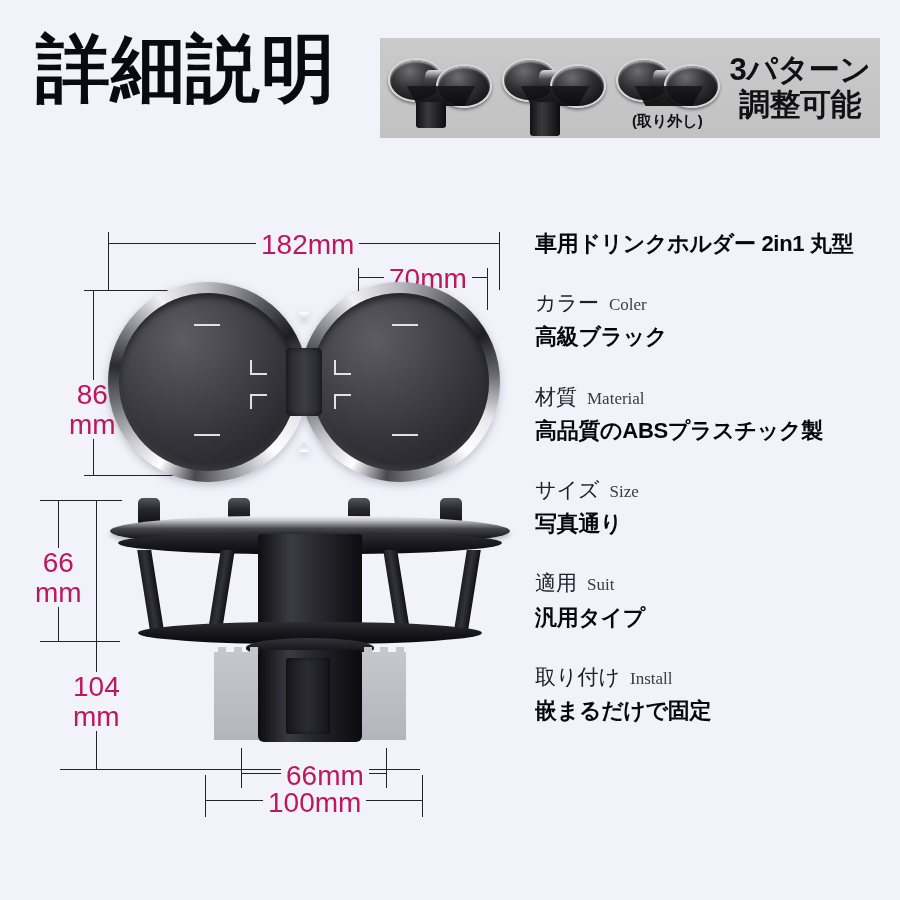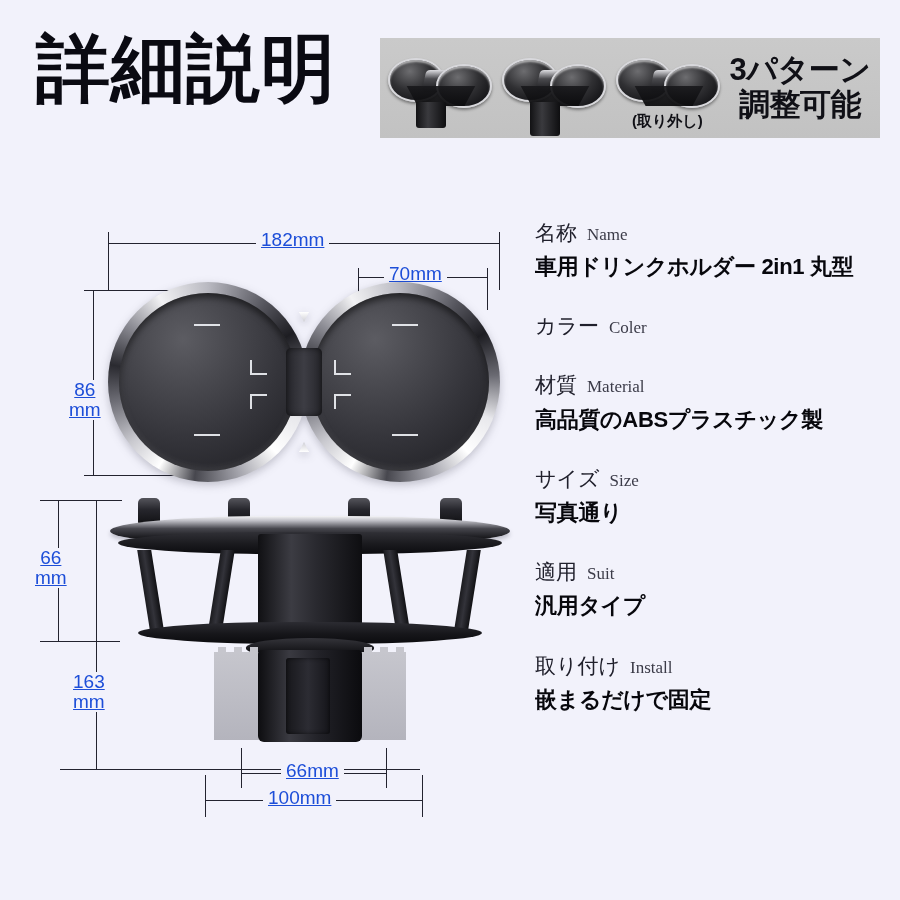"182mm" .dim-text { color: #1d4ed8 -> #be185d; font-size: 19px -> 28px; text-decoration: underline -> none }
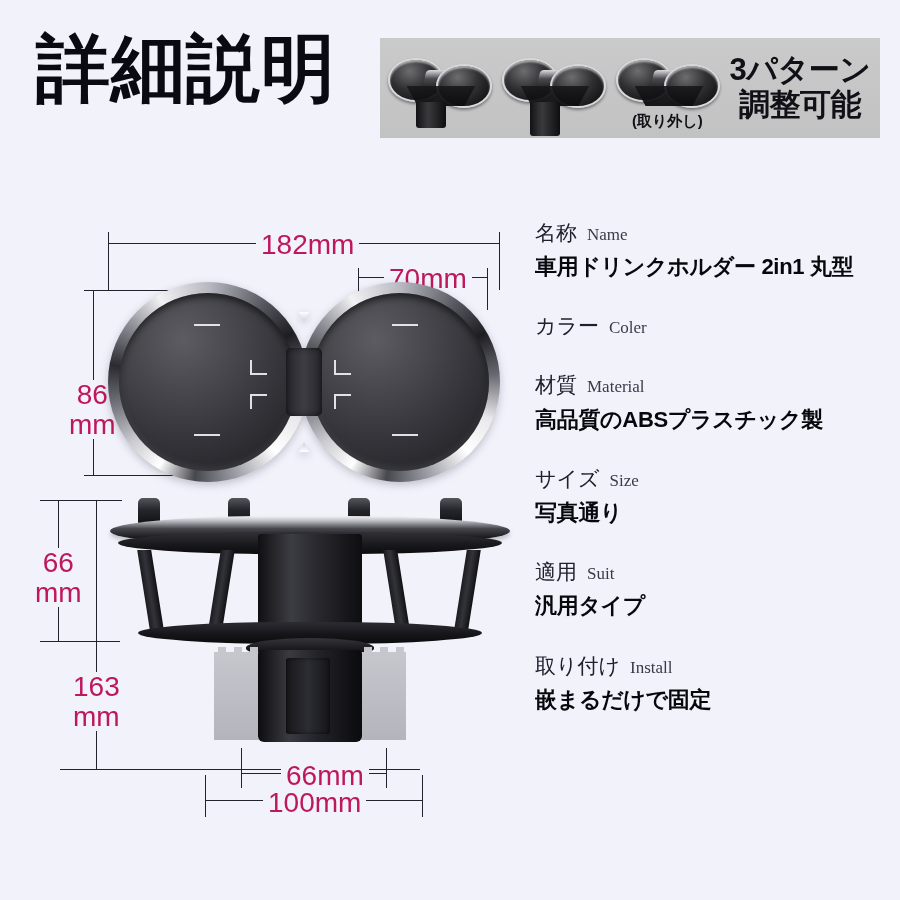"名称 Name" div.spec-label { html: <div> <span>名称</span><span>Name</span> </div> -> none }
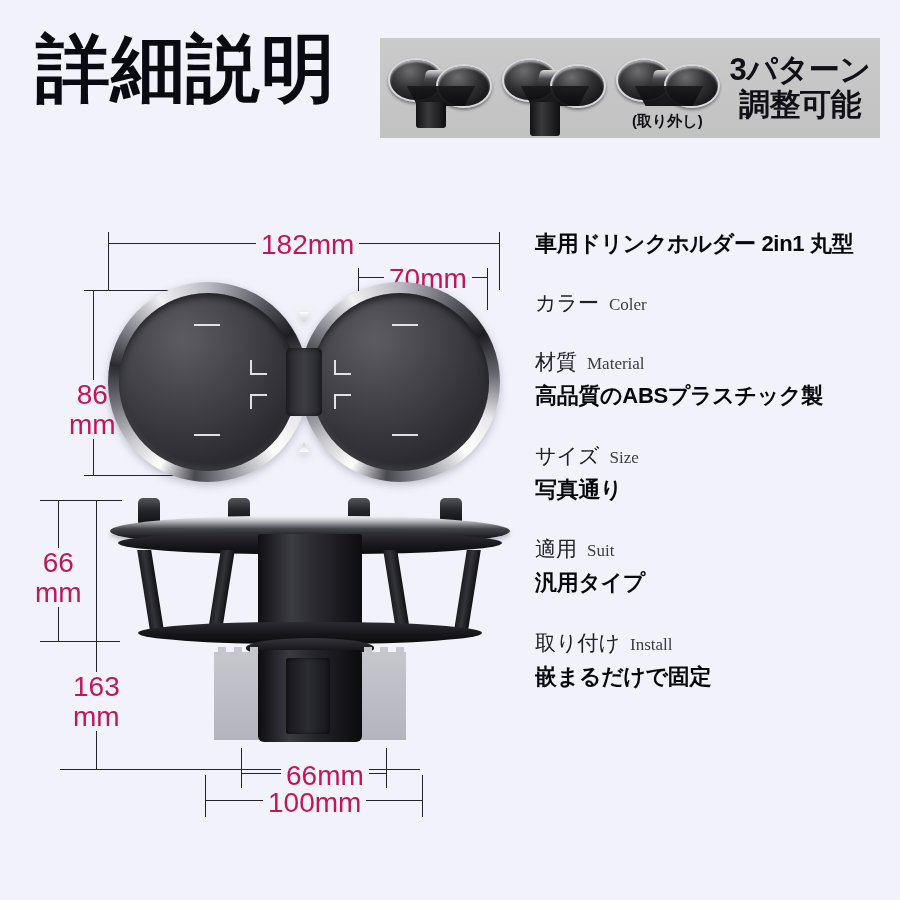"高級ブラック" div.spec-value { html: none -> <div>高級ブラック</div> }
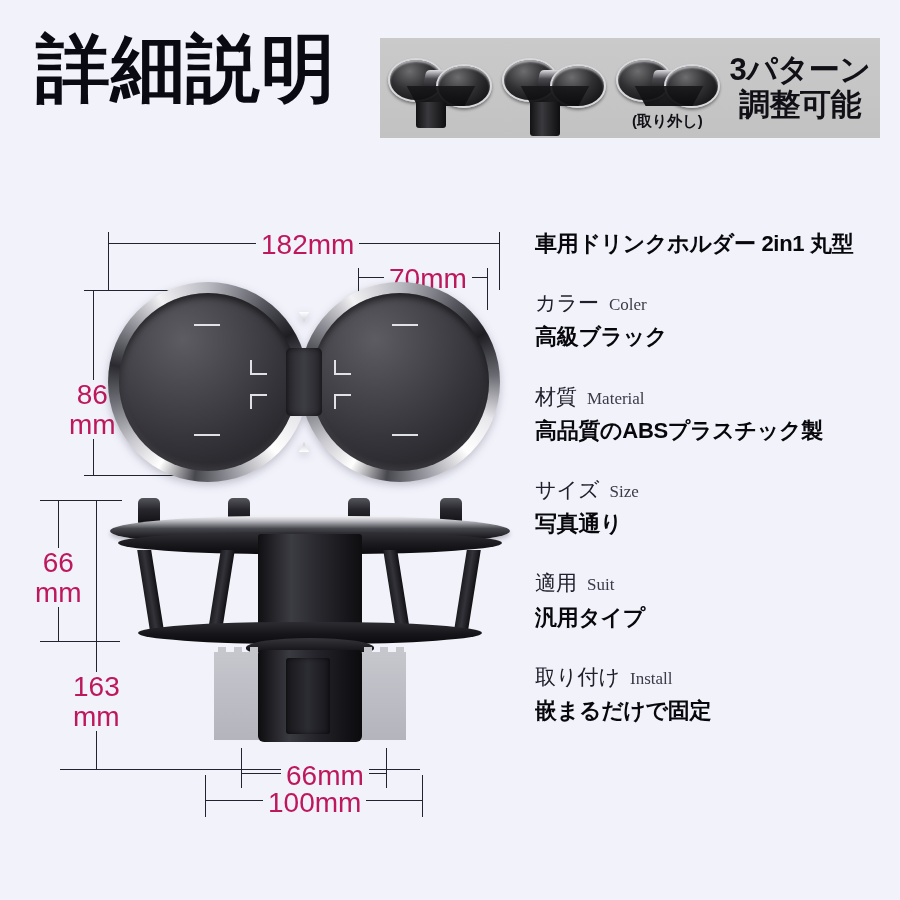"163" div { text: 163 -> 104 }
